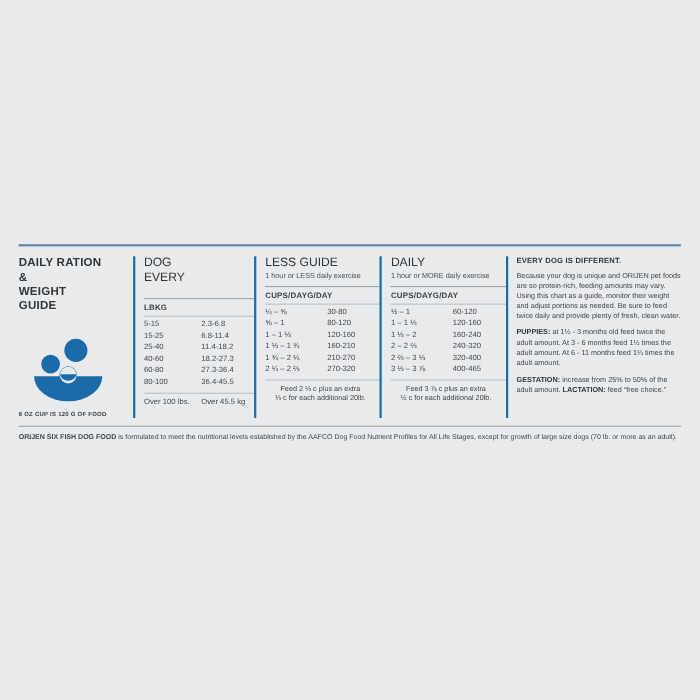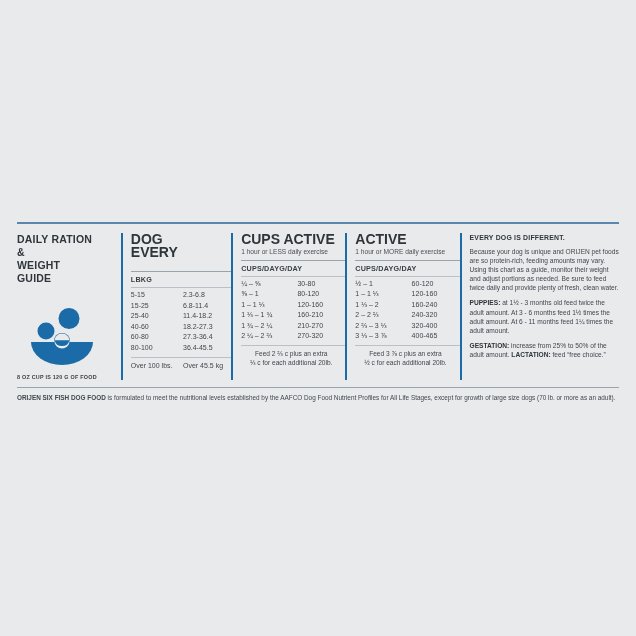"DOG" .col-head { font-size: 14px -> 11px; font-weight: bold -> normal }
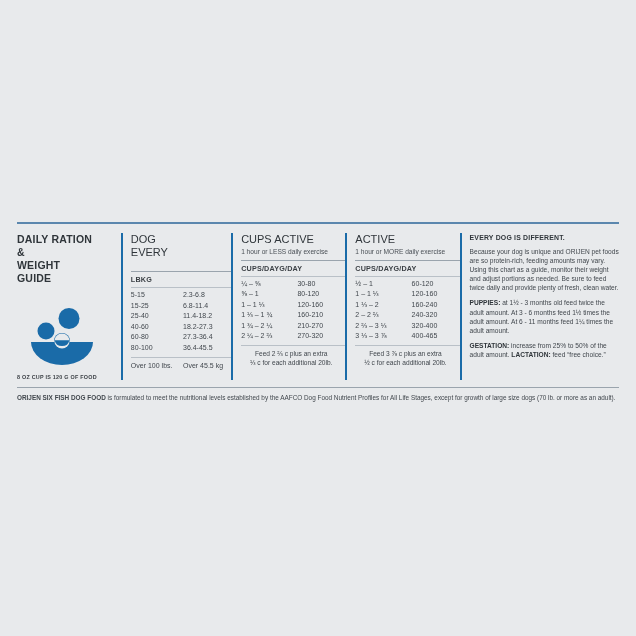"CUPS ACTIVE" div.col-head { text: CUPS ACTIVE -> LESS GUIDE }
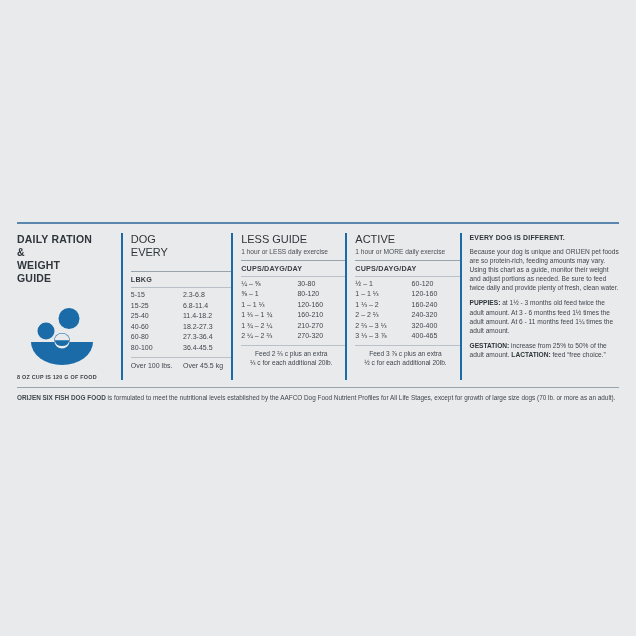"ACTIVE" div.col-head { text: ACTIVE -> DAILY }
